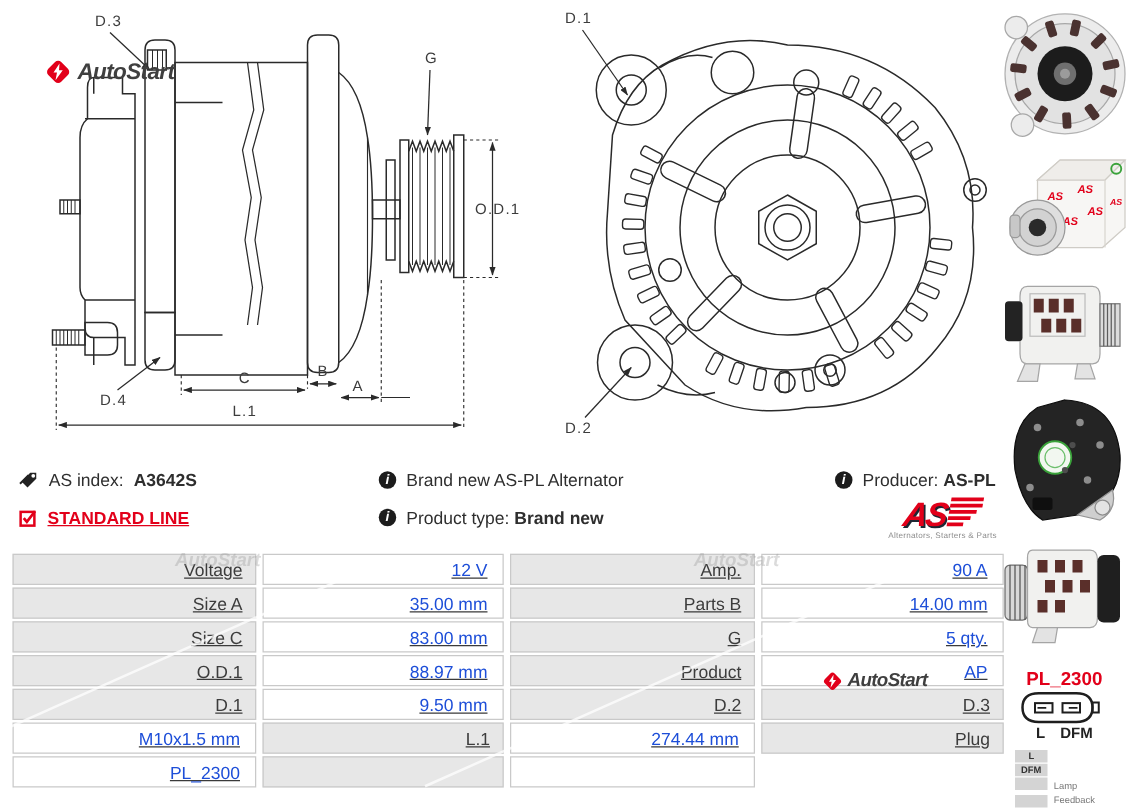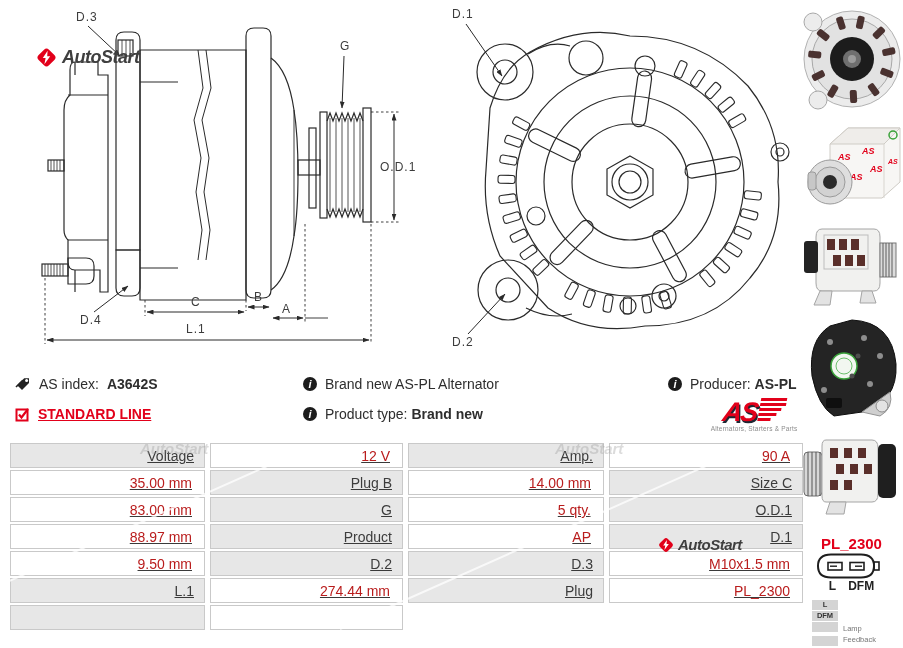"12 V" .val-cell { color: #b91c1c -> #1d4ed8 }
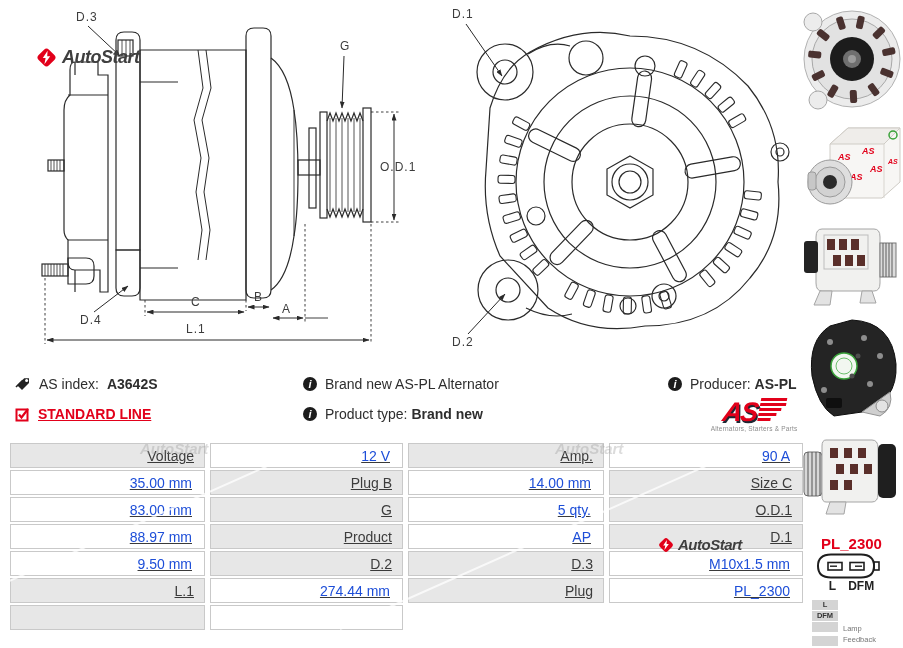"Size A" div.cell { html: none -> <div>Size A</div> }
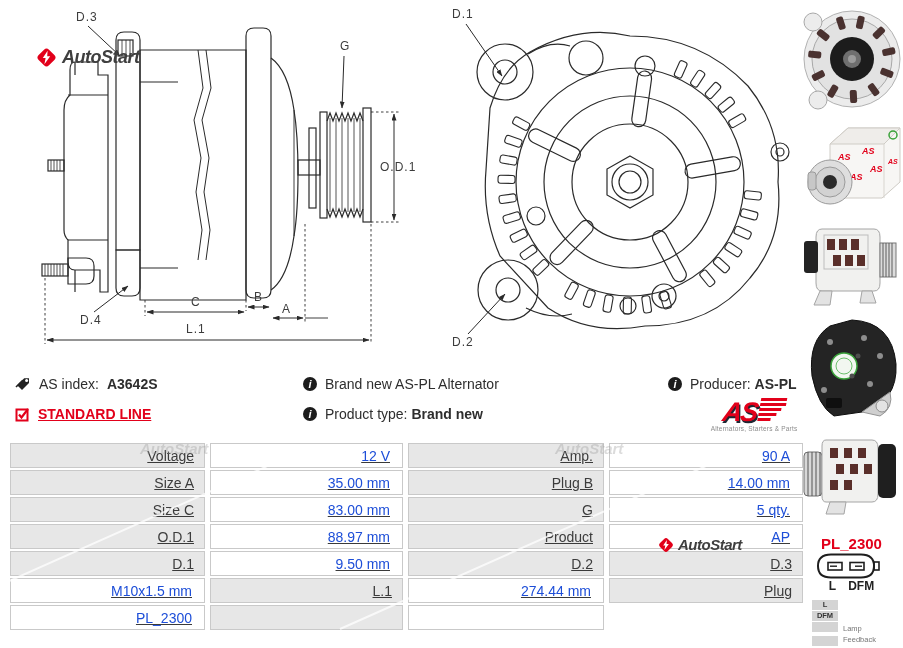"Plug B" div.cell { text: Plug -> Parts }
